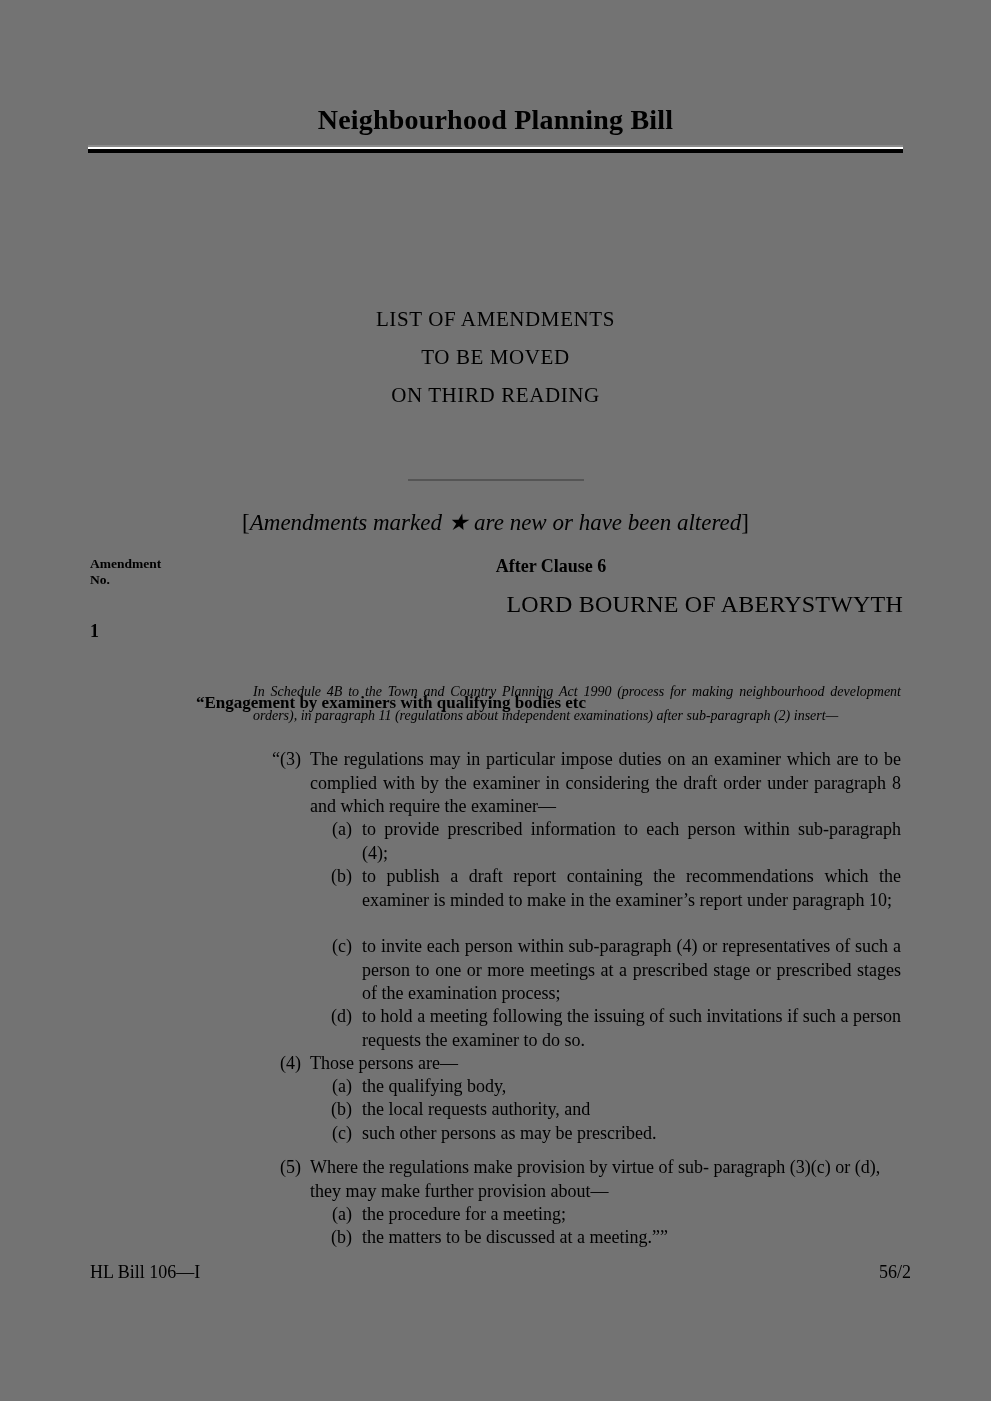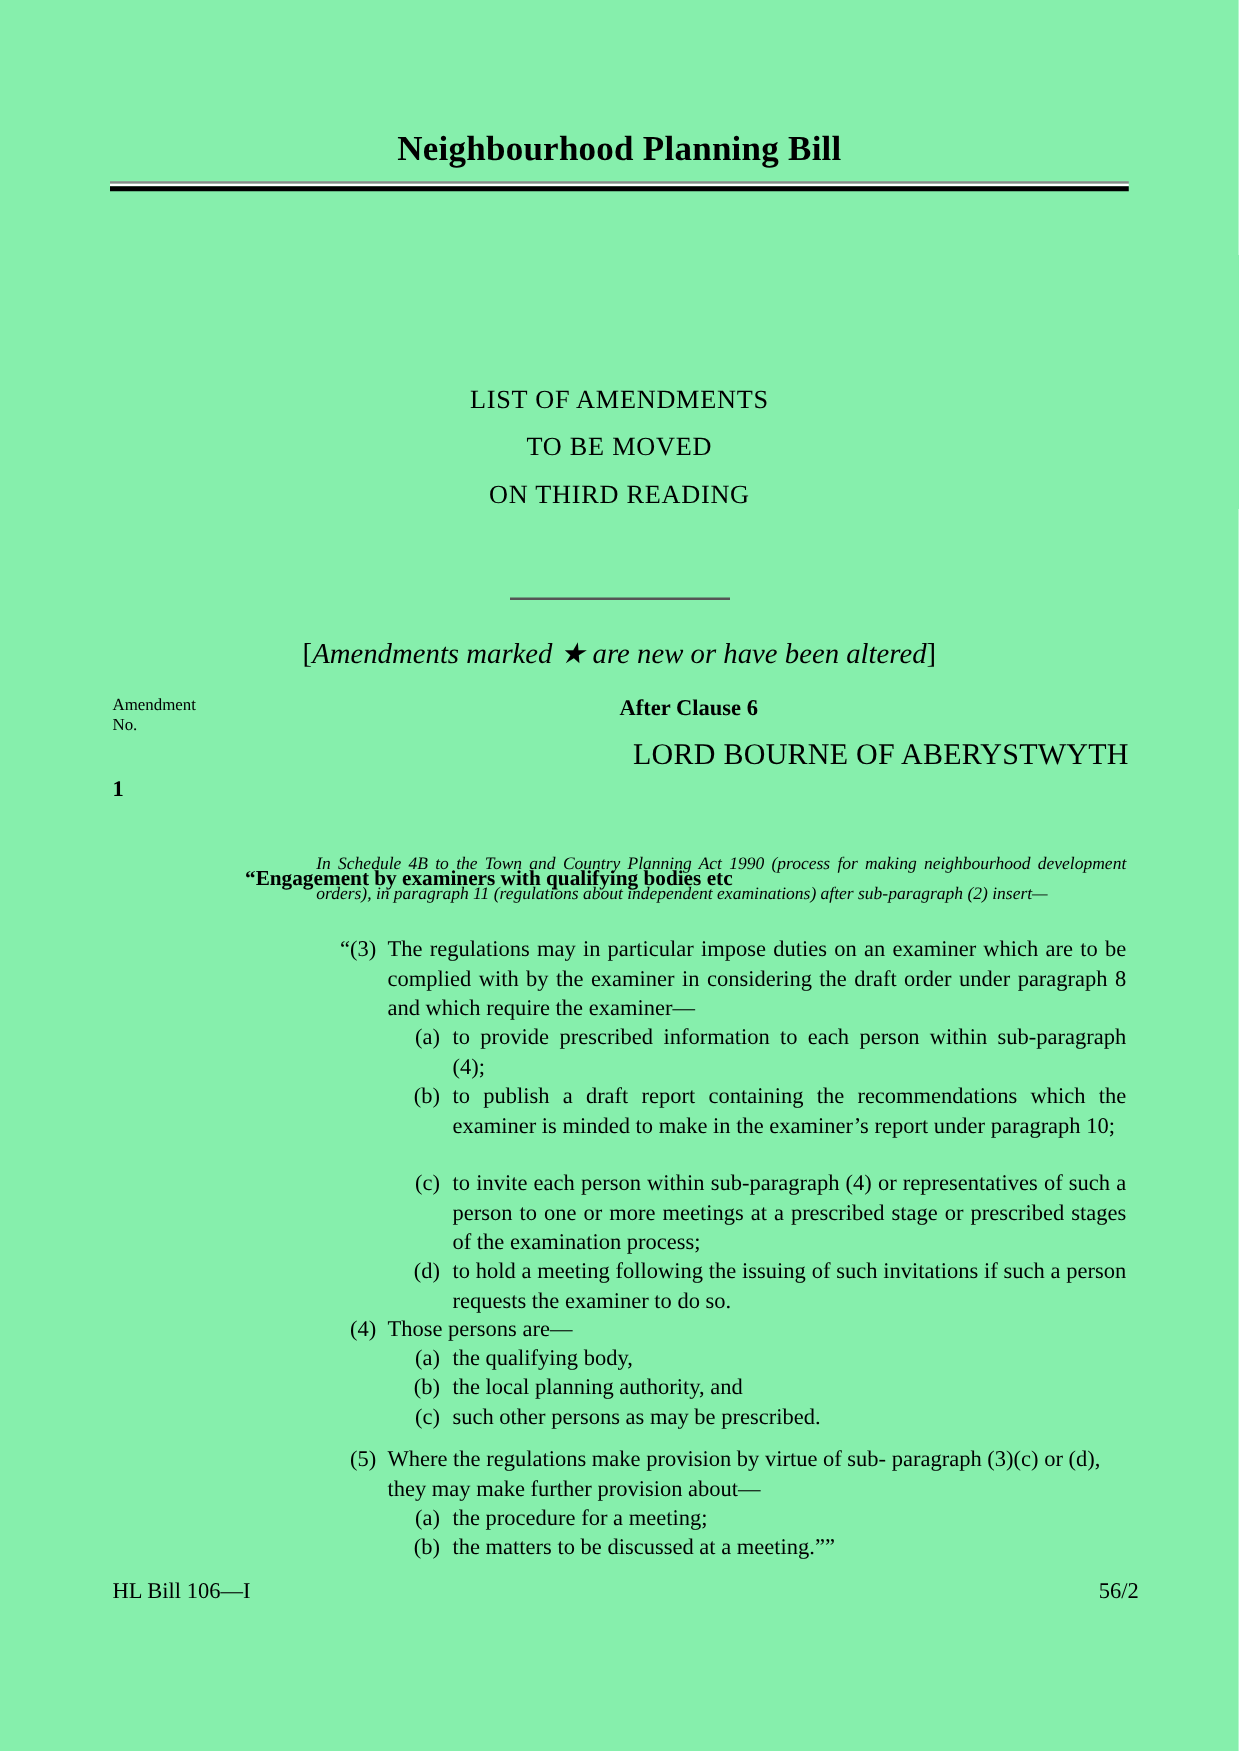"Neighbourhood Planning Bill" .page { background: #86efac -> #737373 }
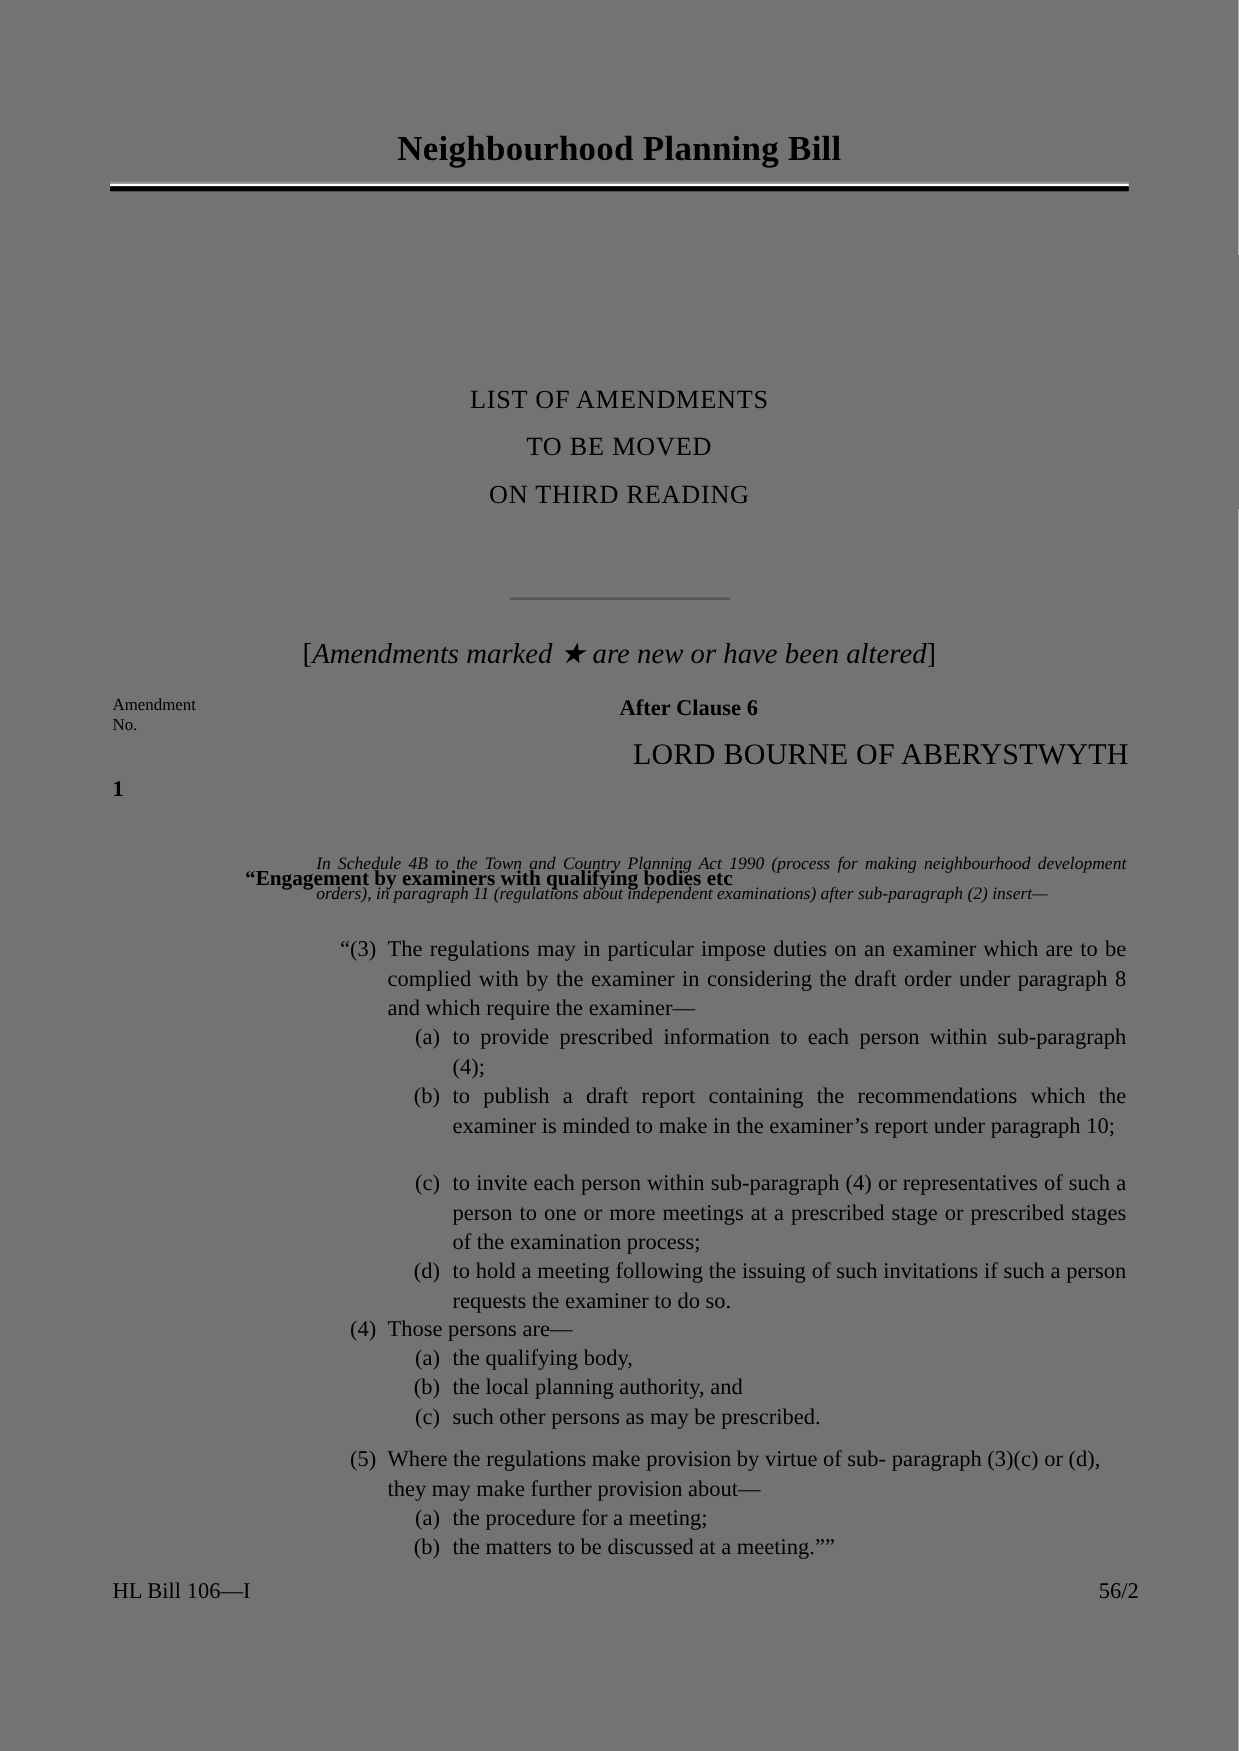"Amendment" .amend-label { font-weight: normal -> bold }
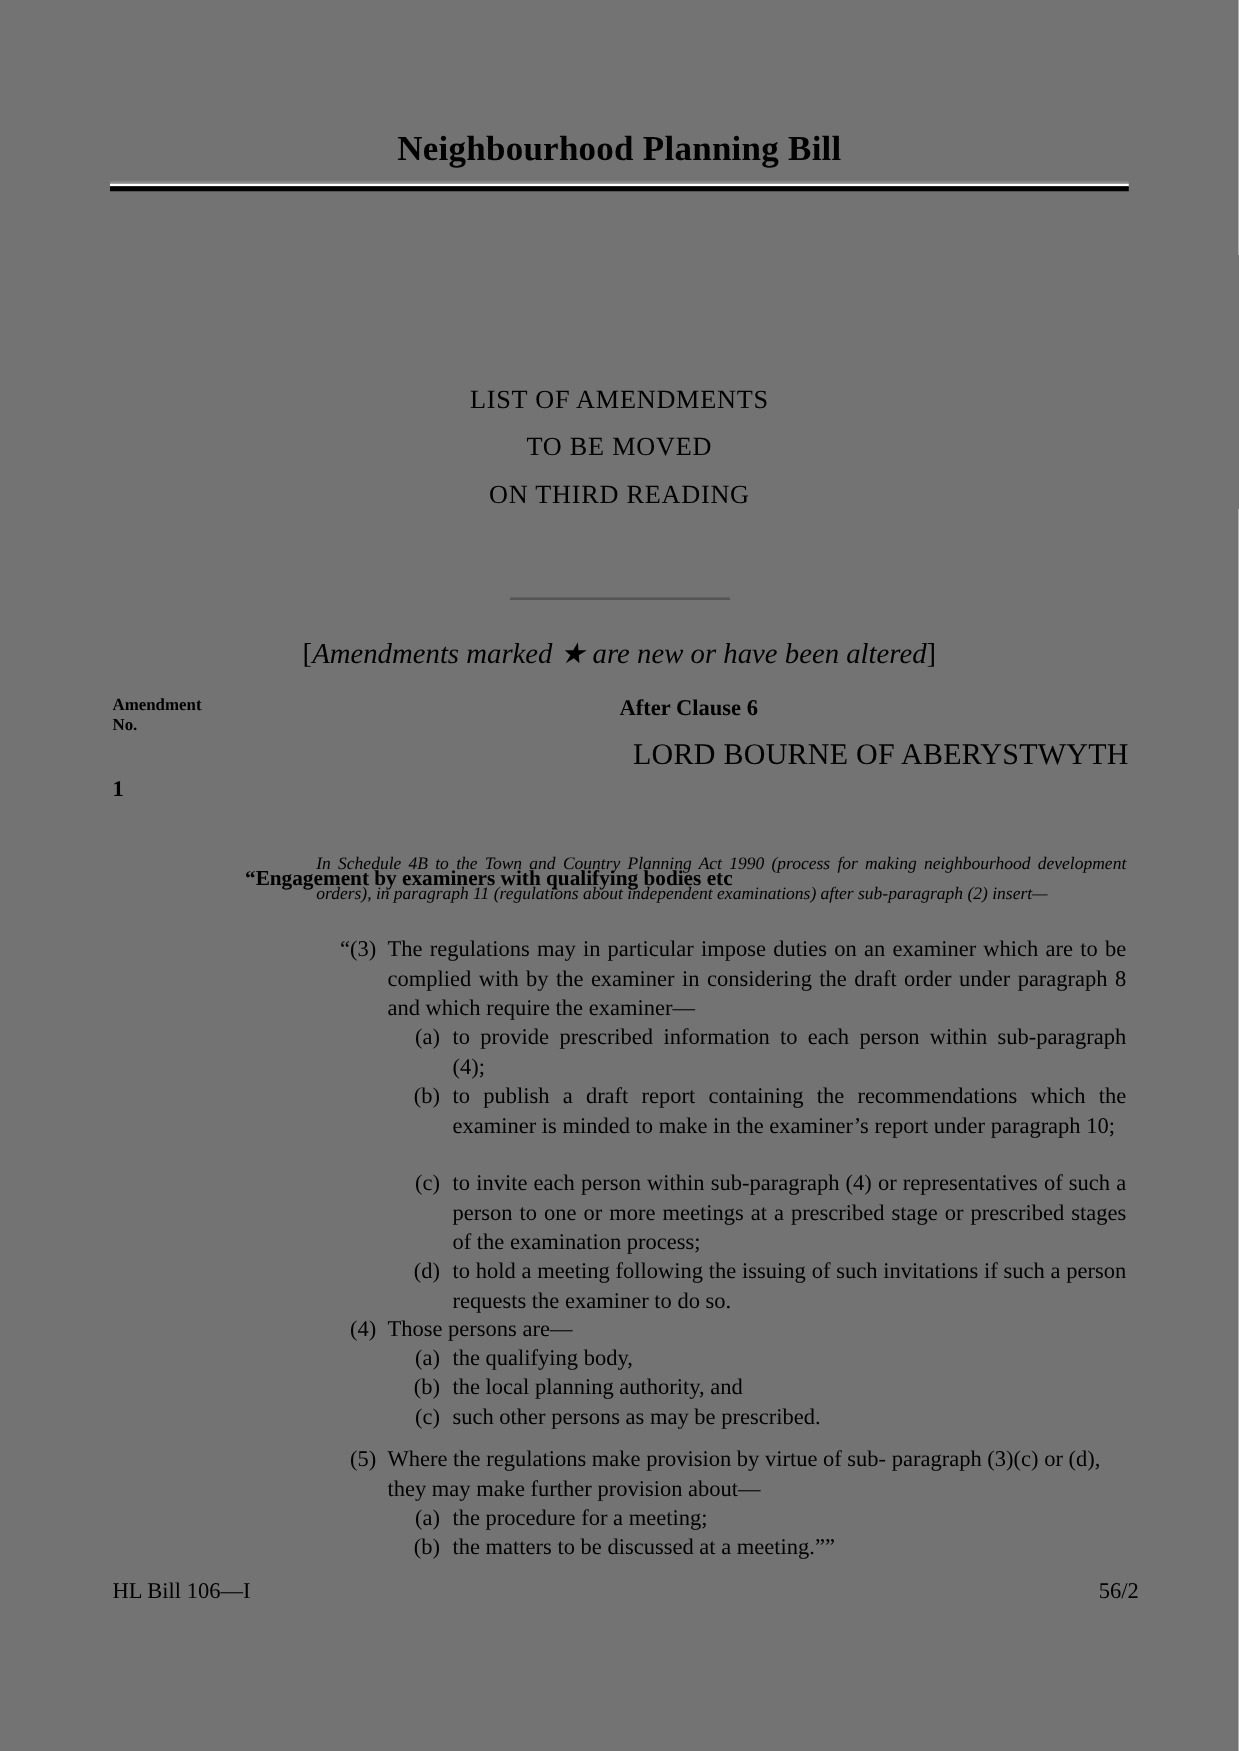"the local planning authority, and" span.content { text: planning -> requests }
